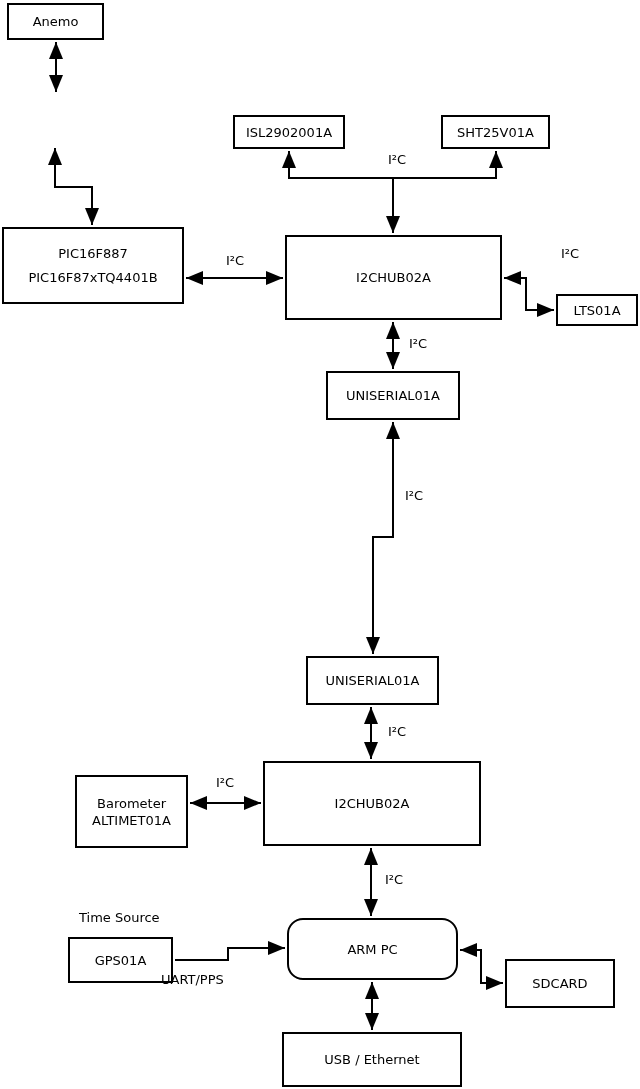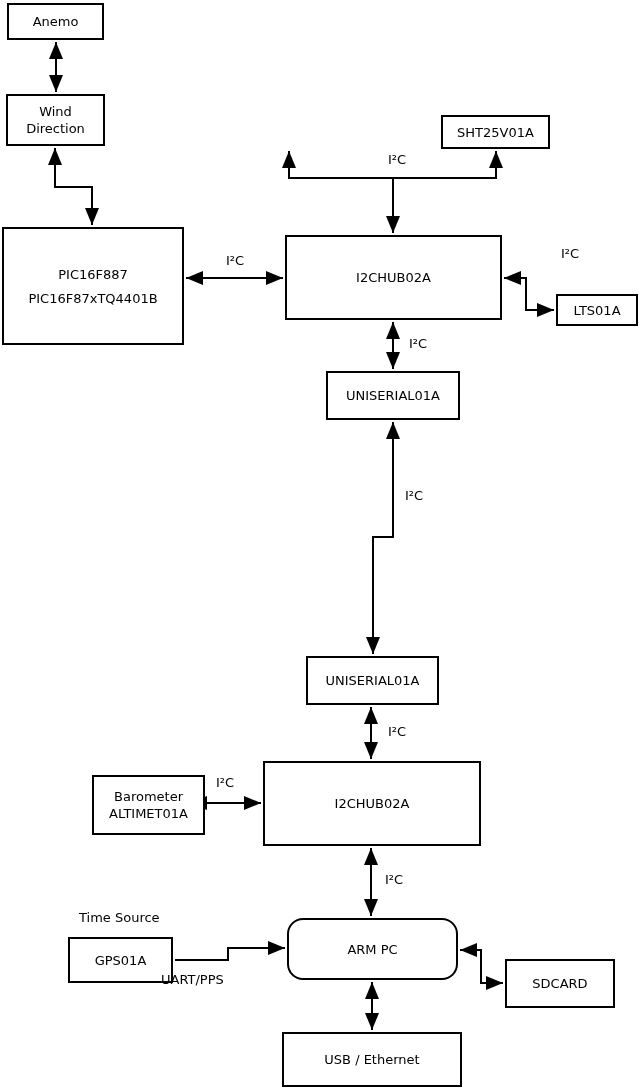"Wind" div.node { html: <div> <span>Wind</span> <span>Direction</span> </div> -> none }
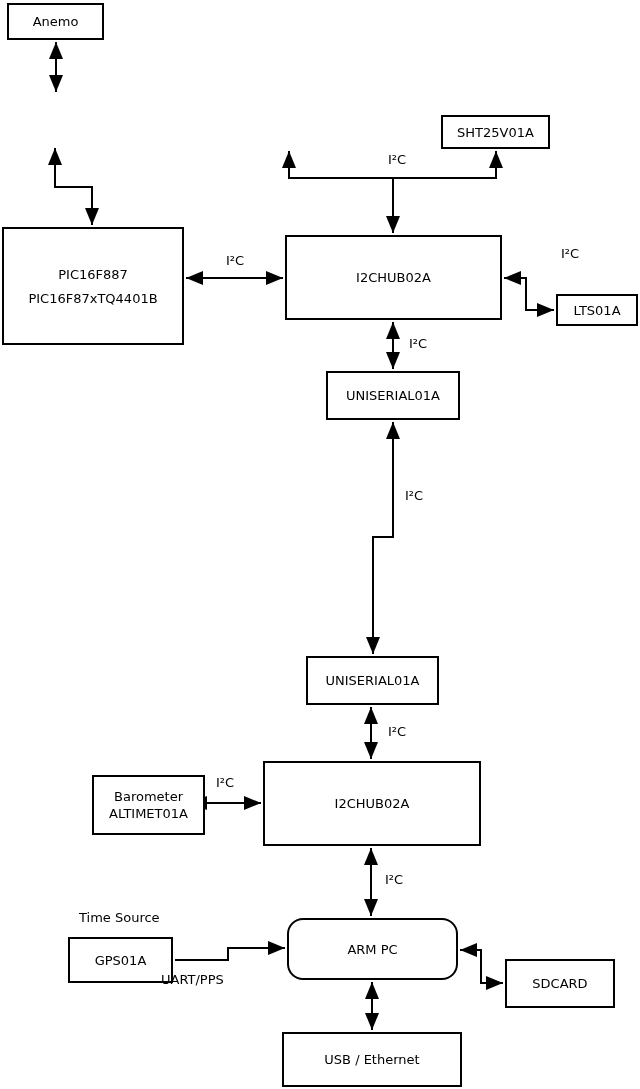"ISL2902001A" div.node { html: none -> <div> <span>ISL2902001A</span> </div> }
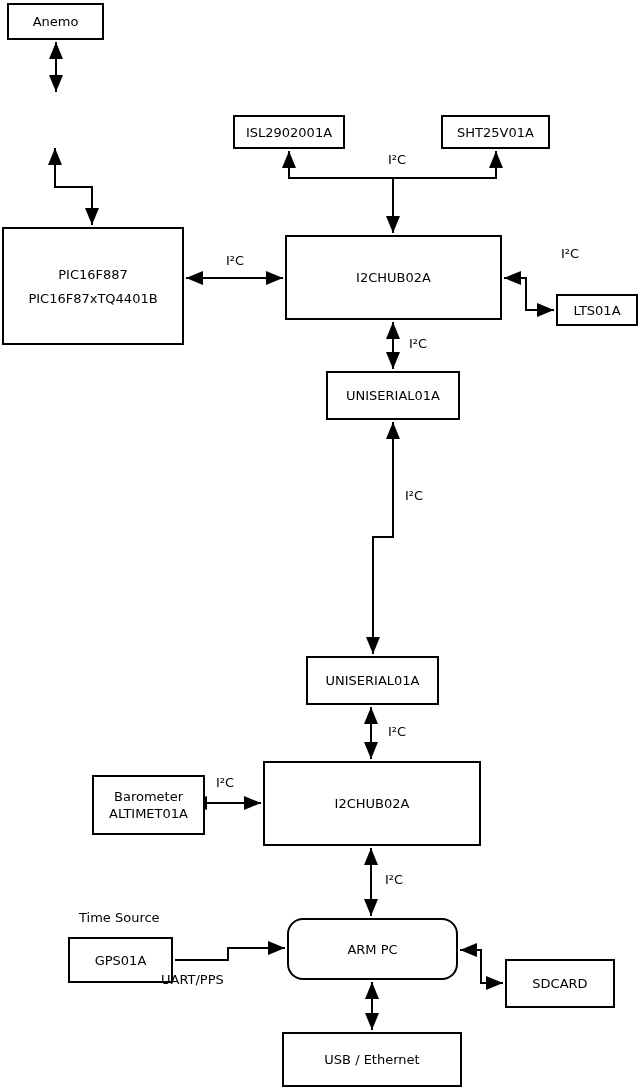"PIC16F887" #n-pic { height: 118px -> 77px }
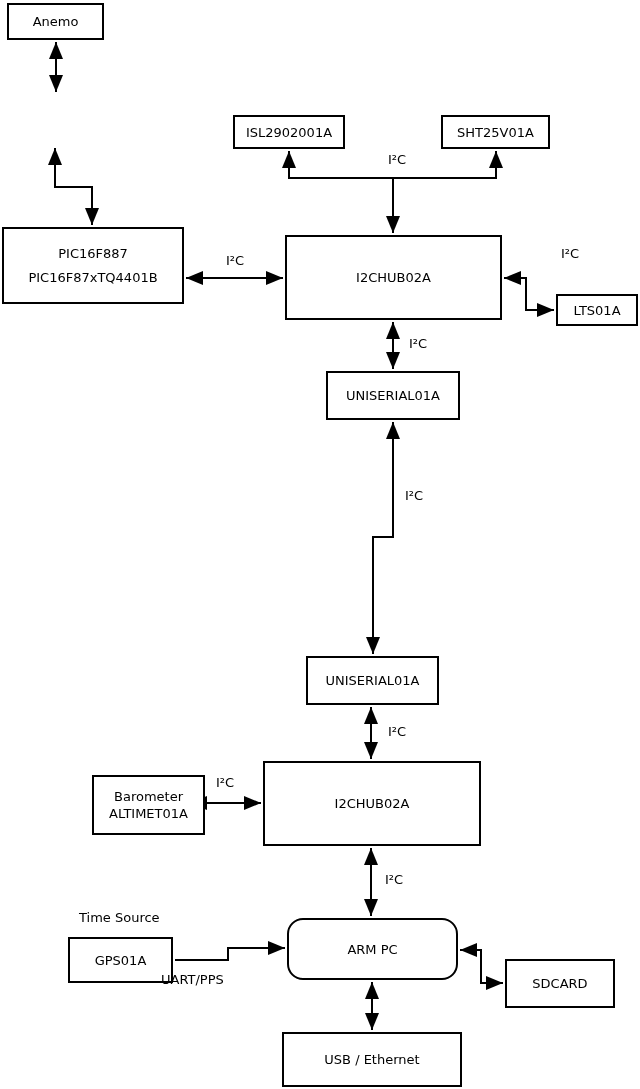"Barometer" #n-baro { height: 60px -> 73px; left: 92px -> 75px }
